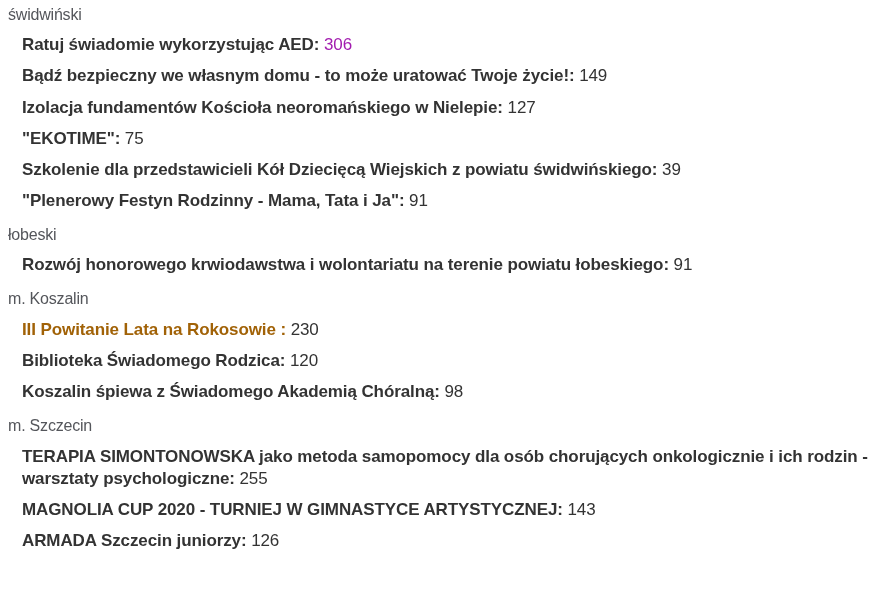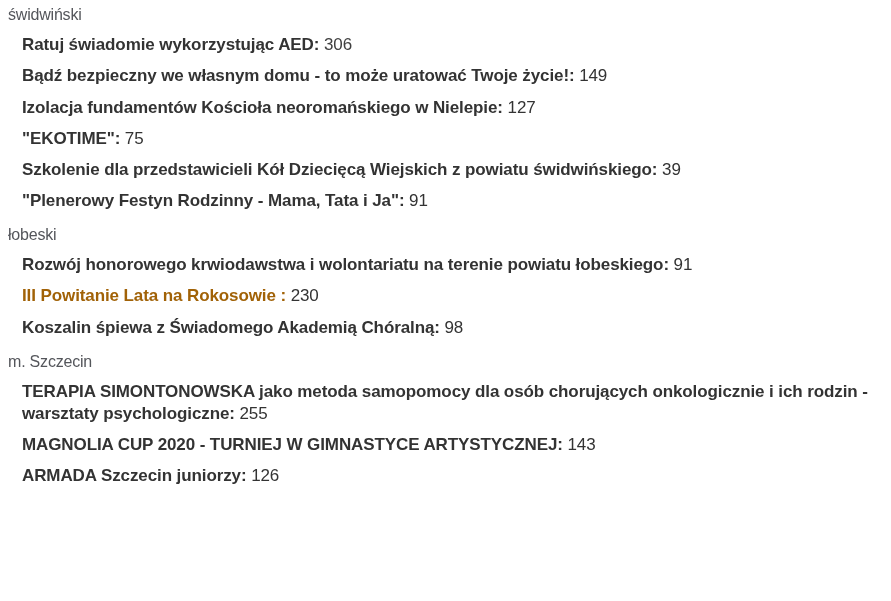"306" span.count { color: #404040 -> #a21caf }
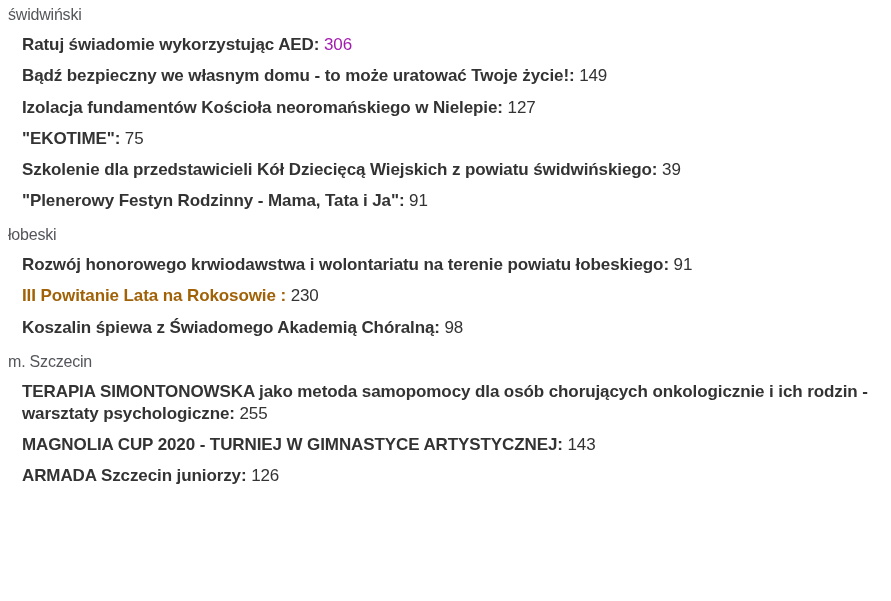"m. Koszalin" h3.region-heading { html: none -> <h3>m. Koszalin</h3> }
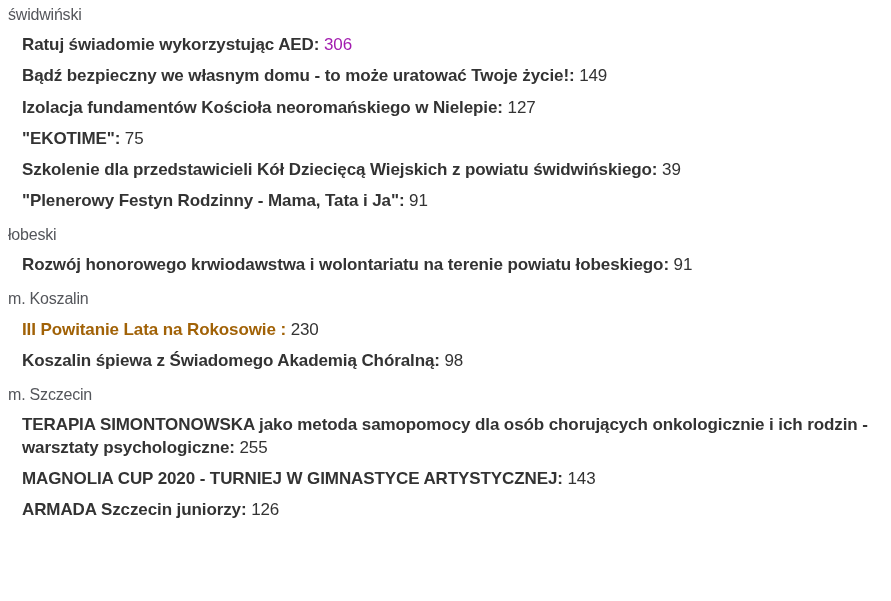"Biblioteka Świadomego Rodzica: 120" p.item { html: none -> <p><strong>Biblioteka Świadomego Rodzica:</strong><span> </span><span>120</span></p> }
